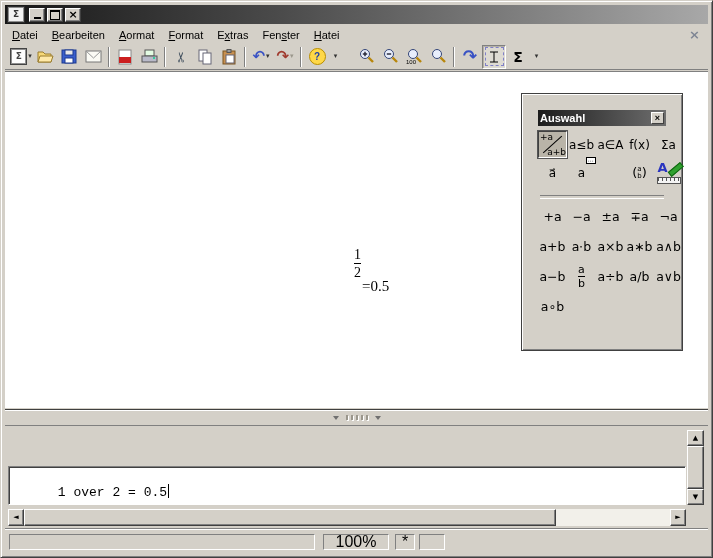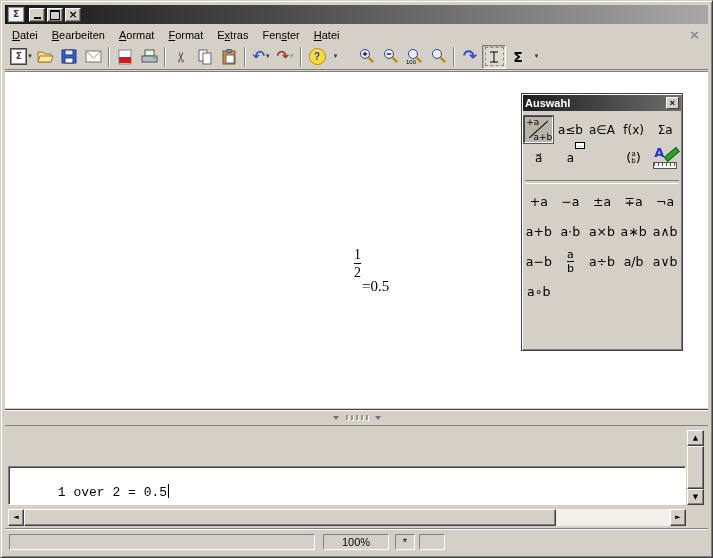"Auswahl" .palette { padding: 1px -> 16px }
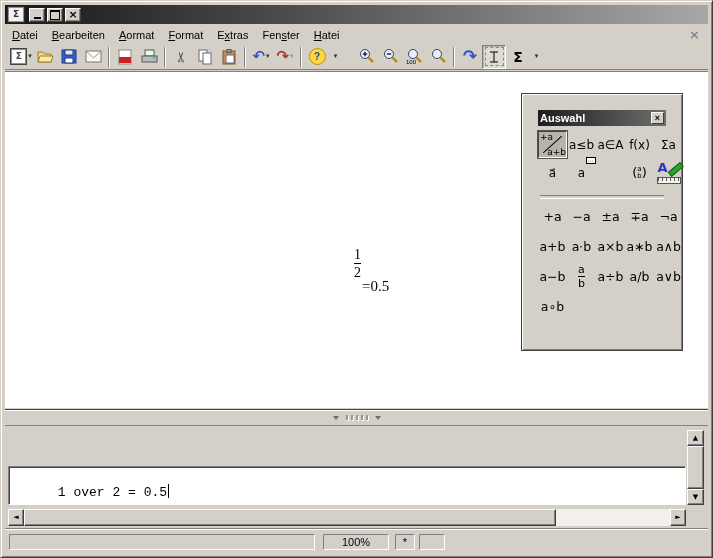"100%" .sfield { font-size: 11px -> 16px }
